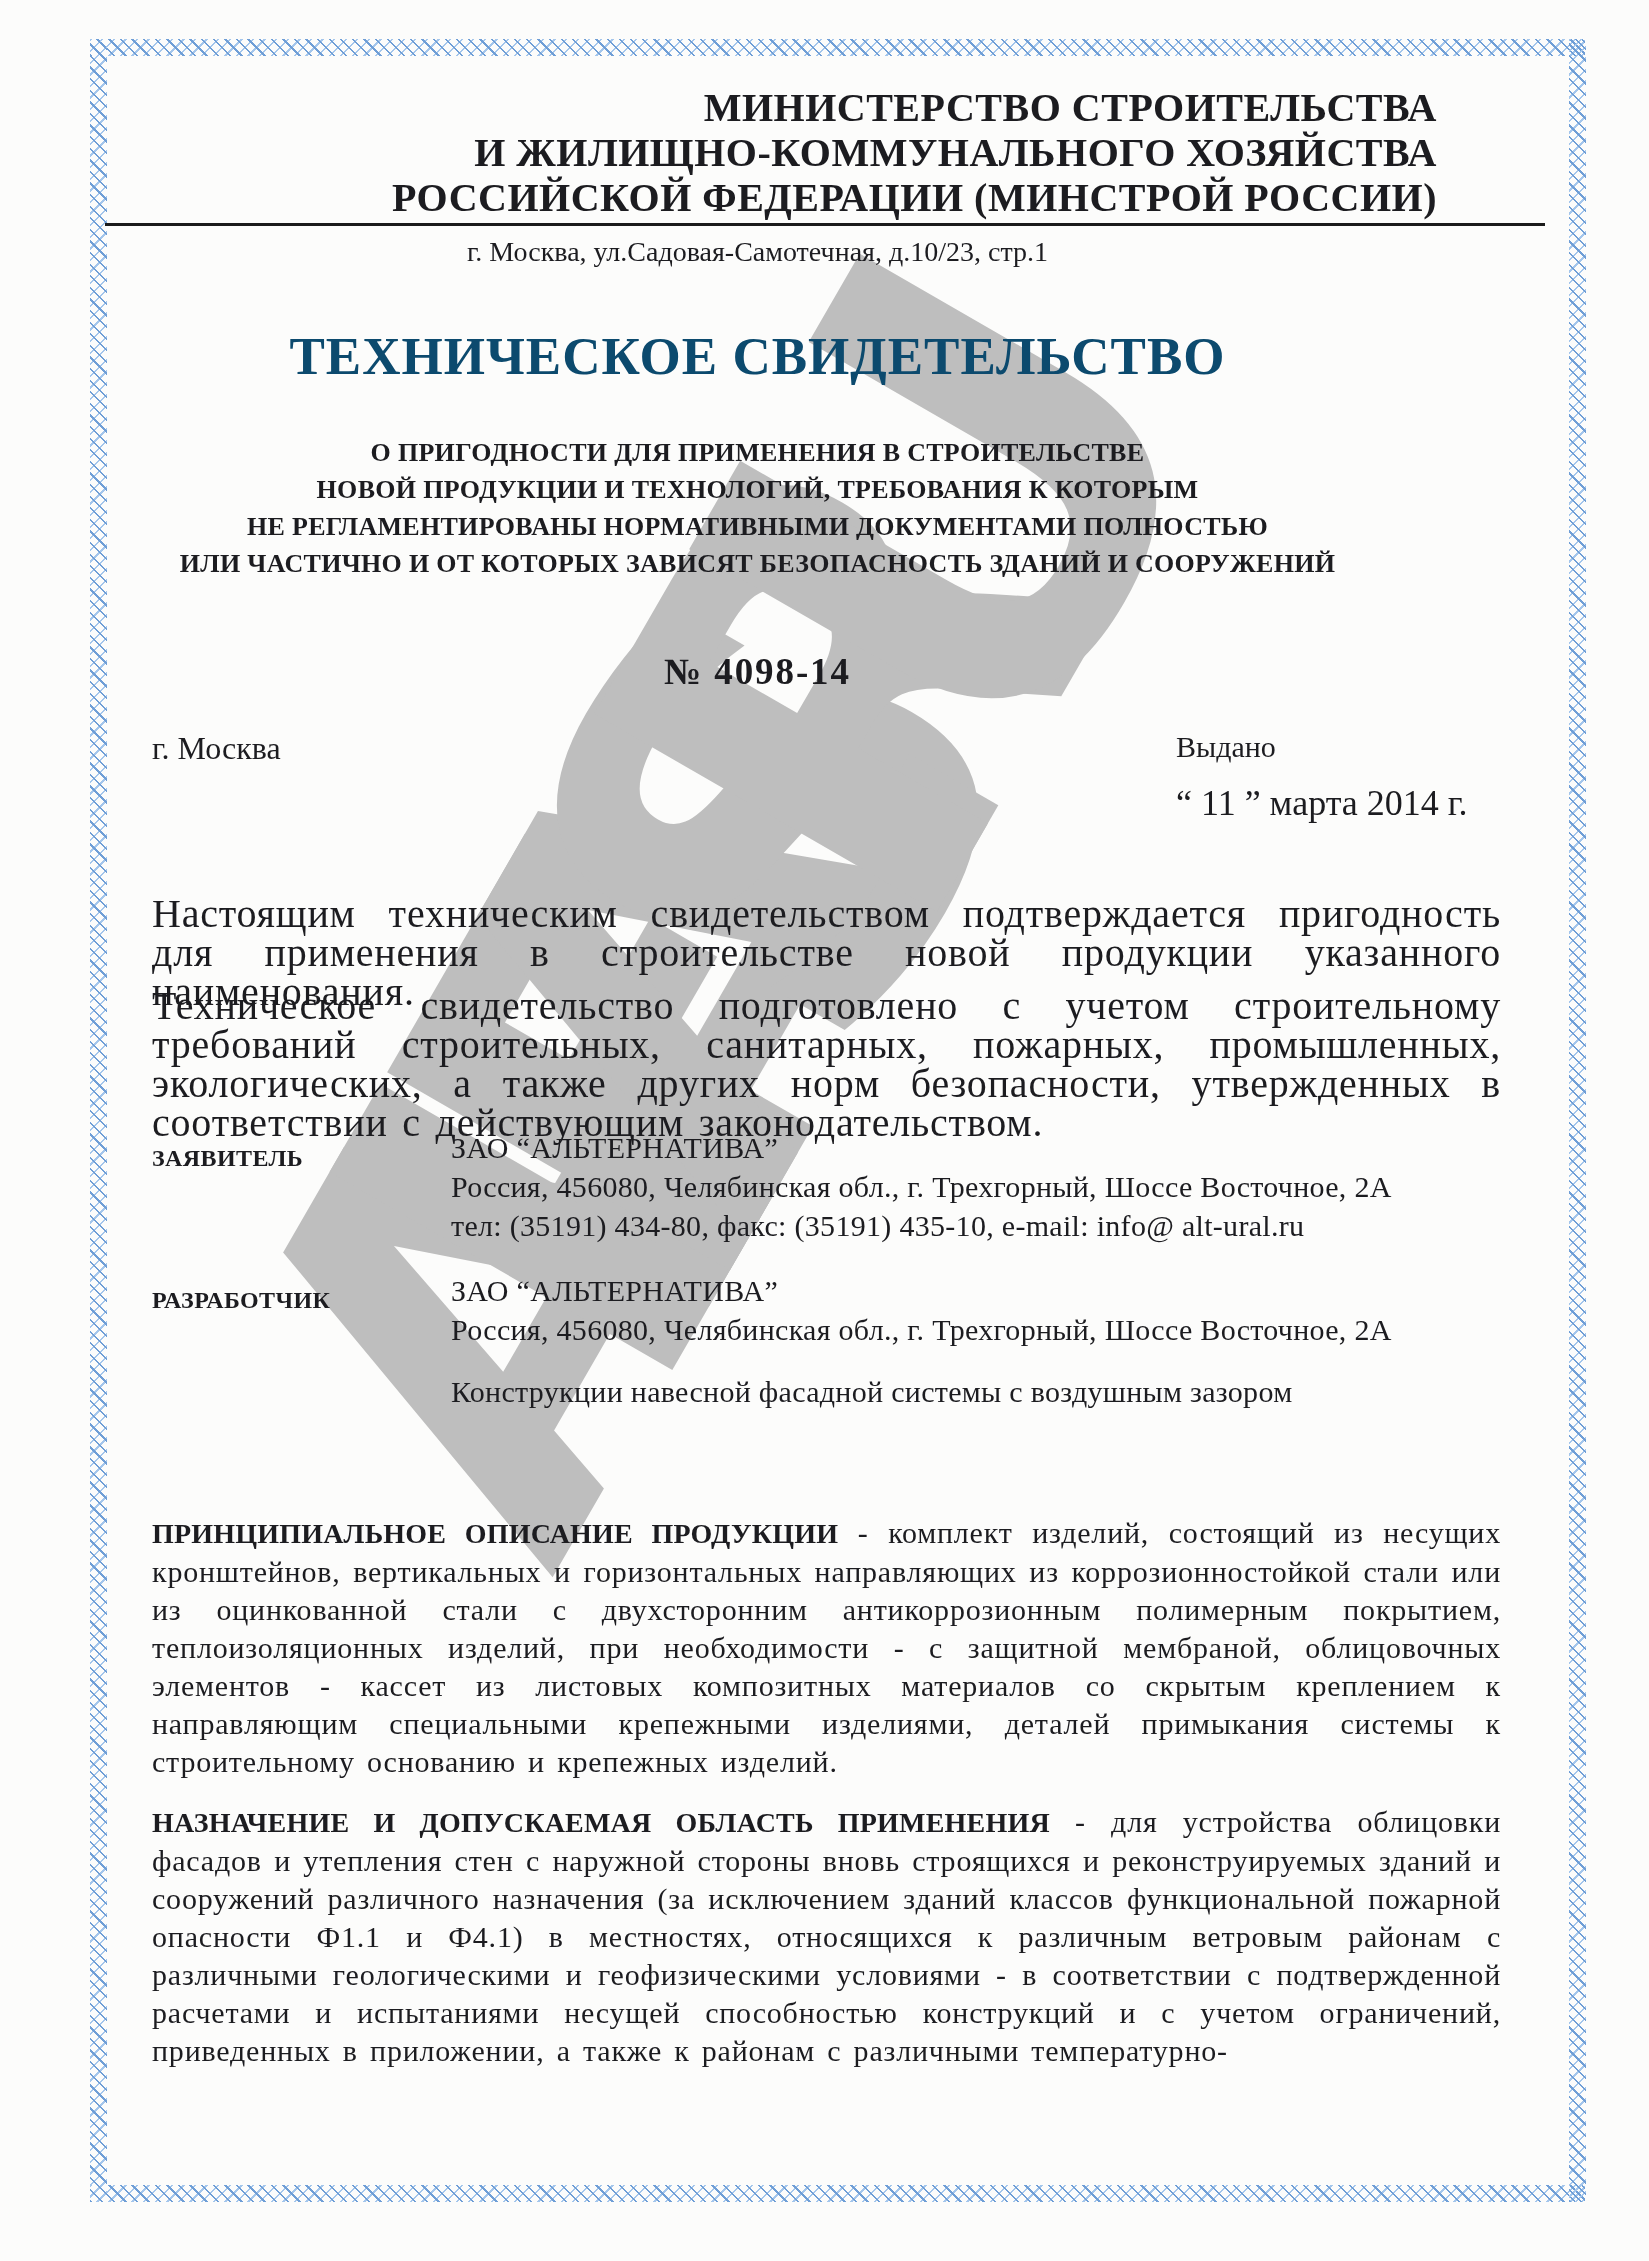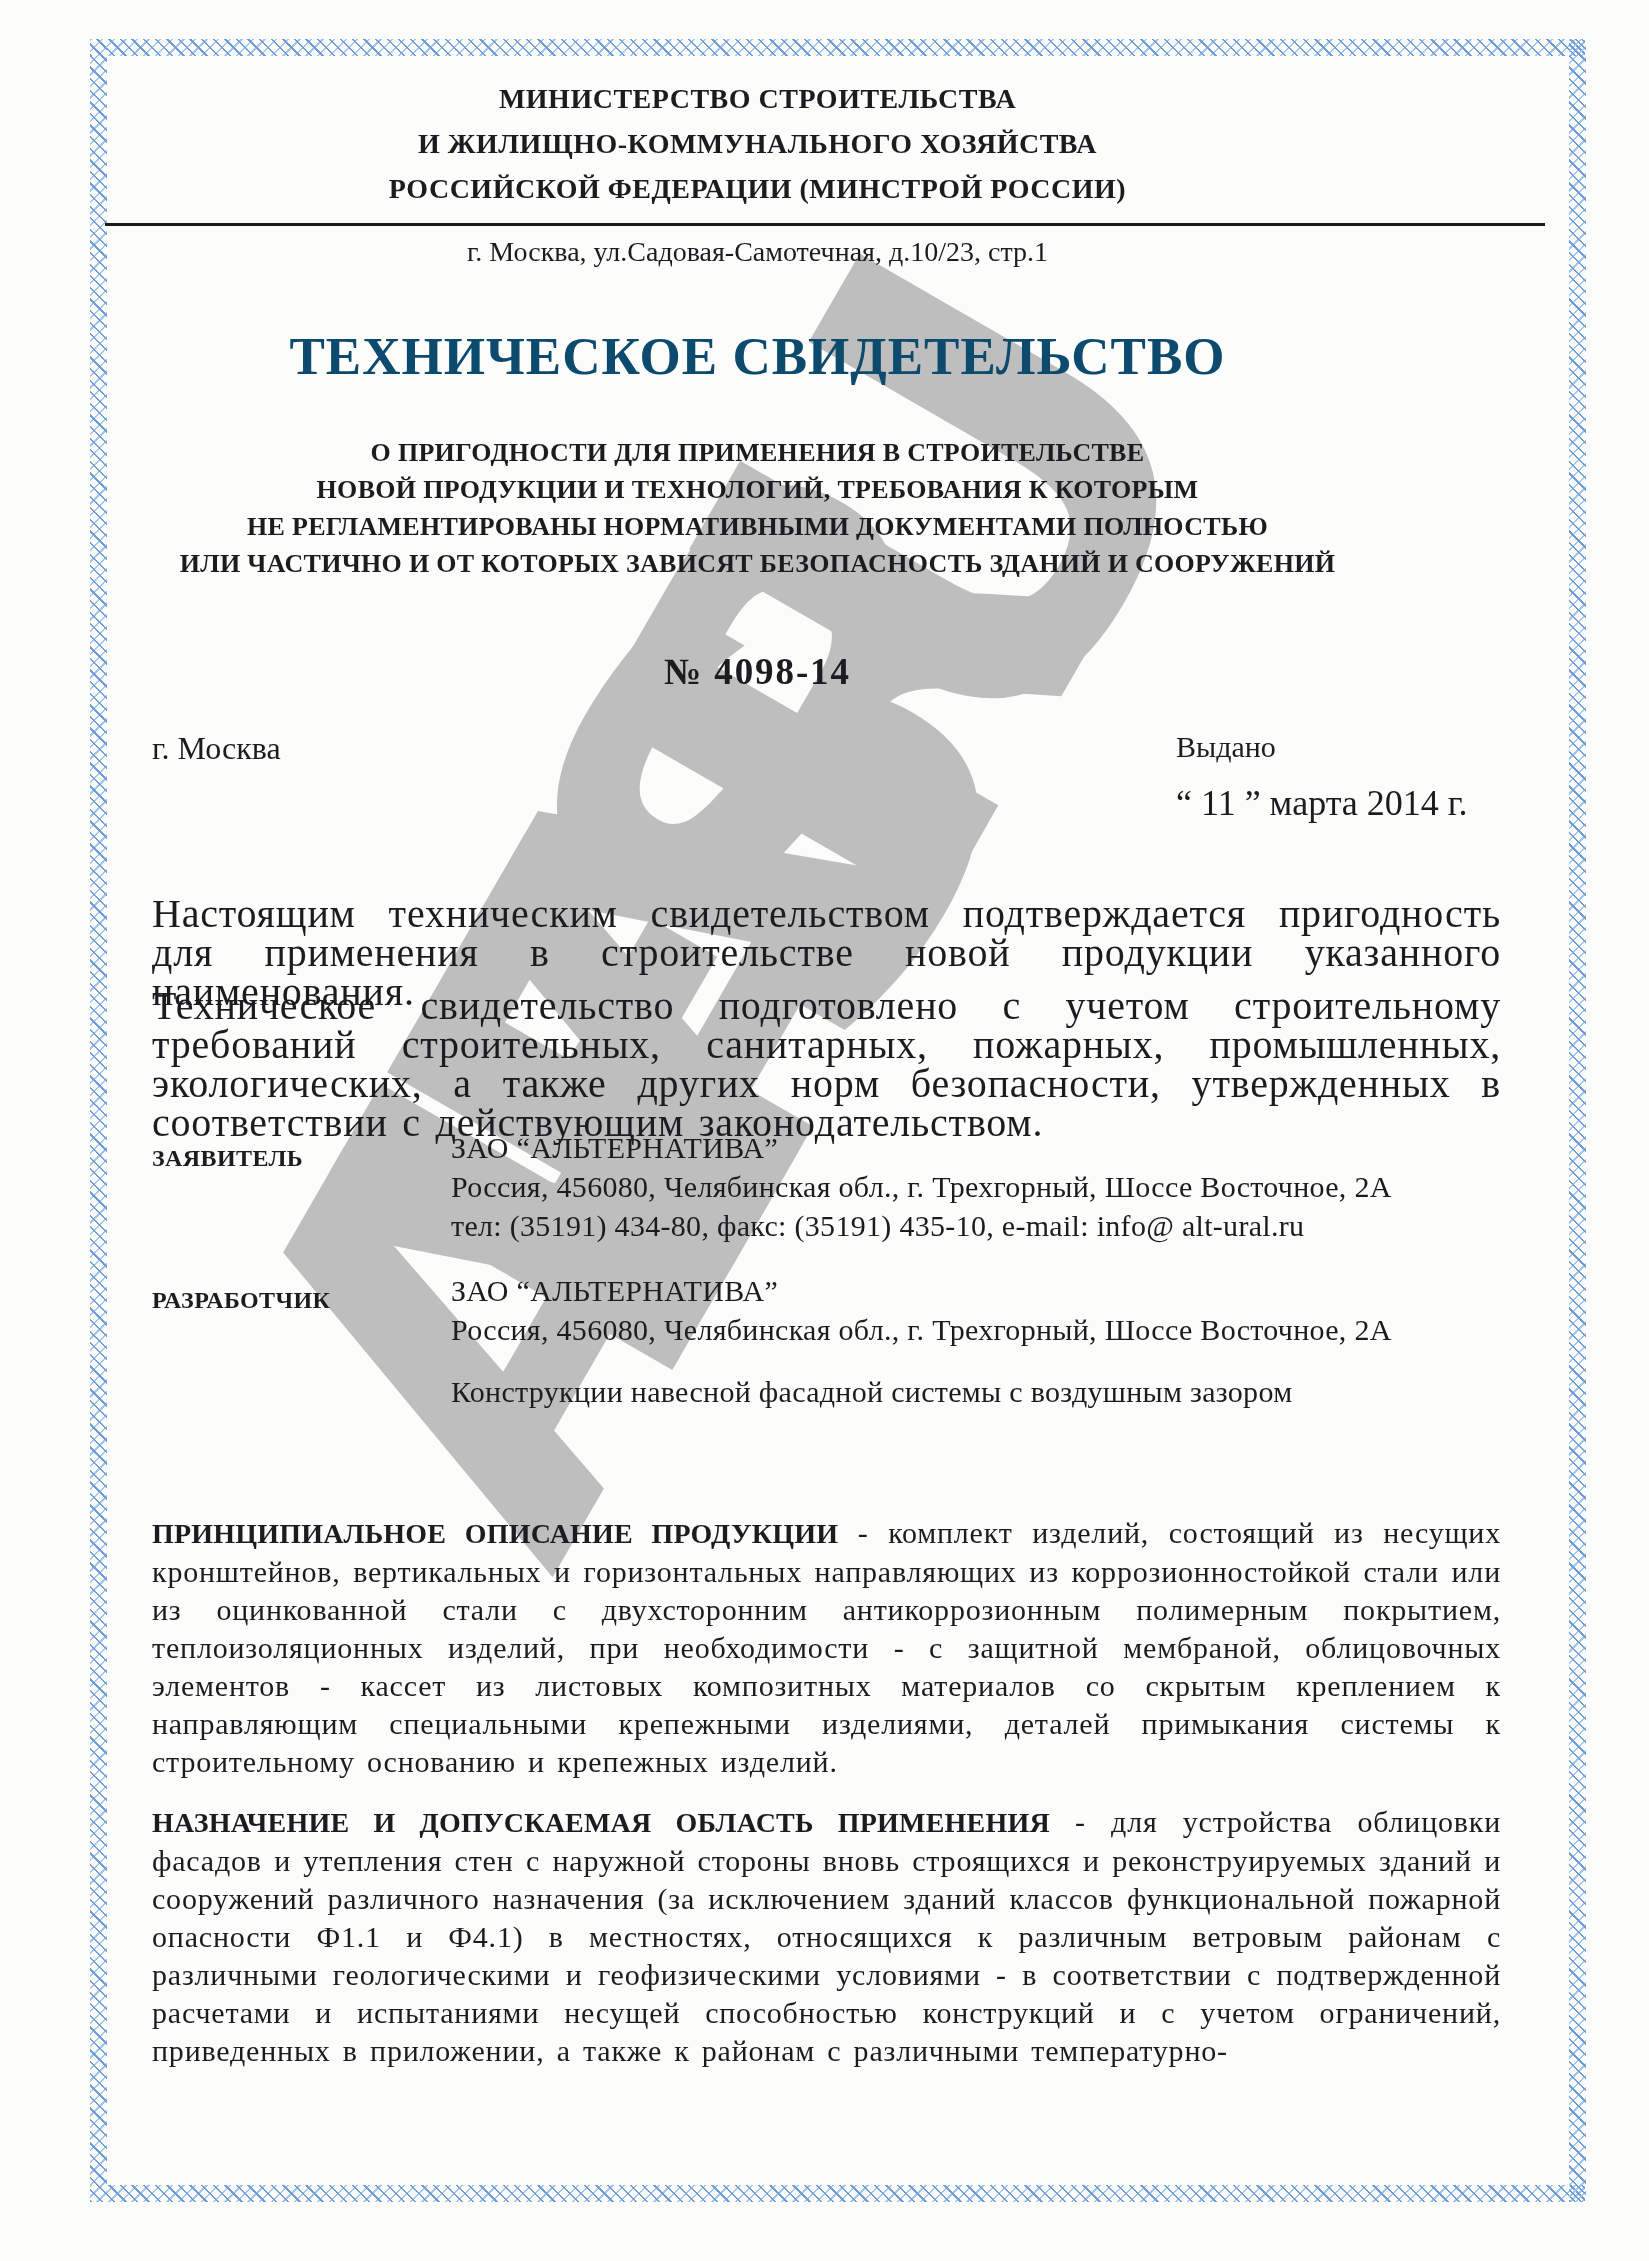"МИНИСТЕРСТВО СТРОИТЕЛЬСТВА" .ministry { font-size: 28px -> 40px; text-align: none -> right; top: 76px -> 85px }
